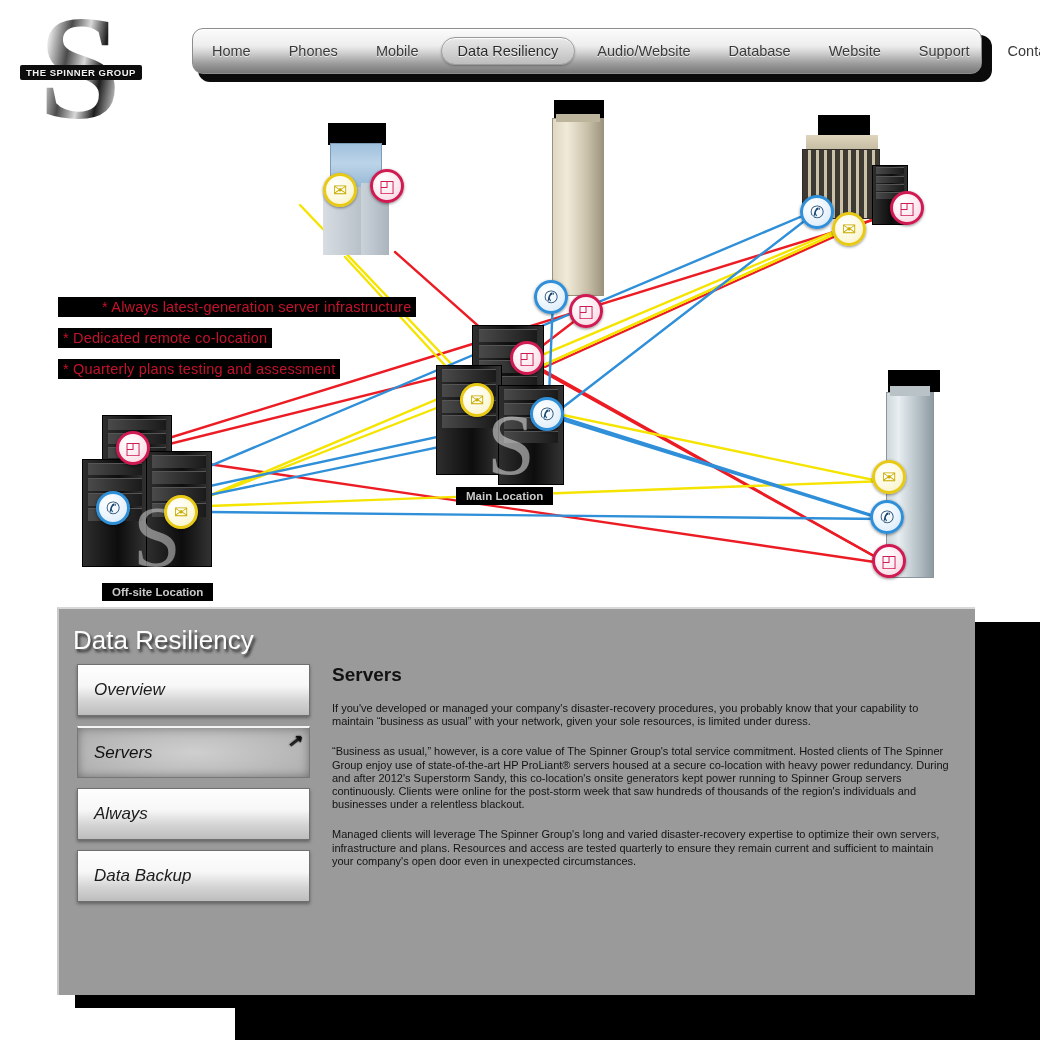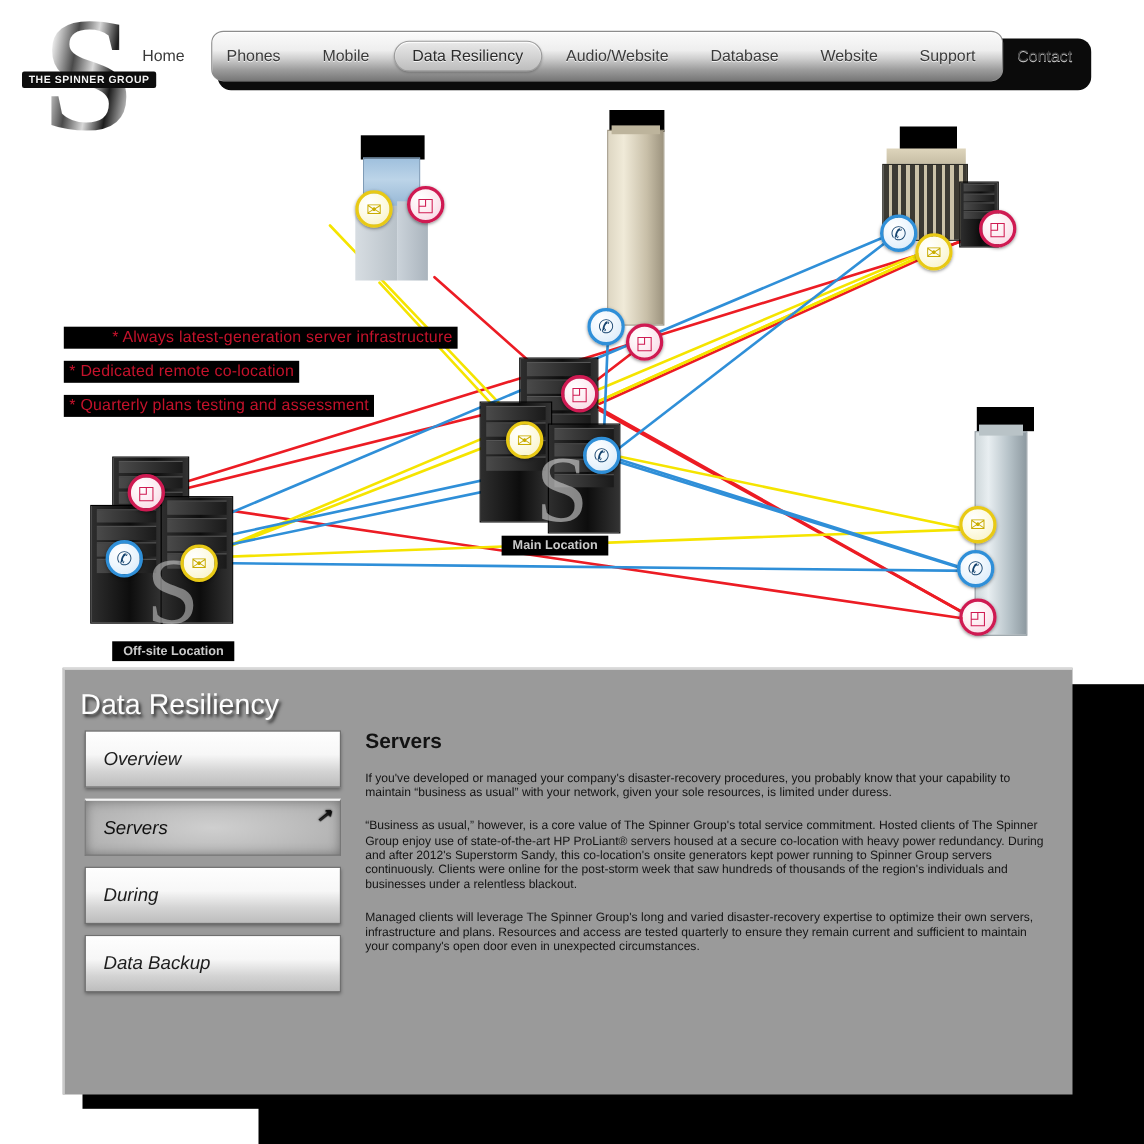"Home" #nav-bar { justify-content: center -> flex-start; width: 720px -> 790px }
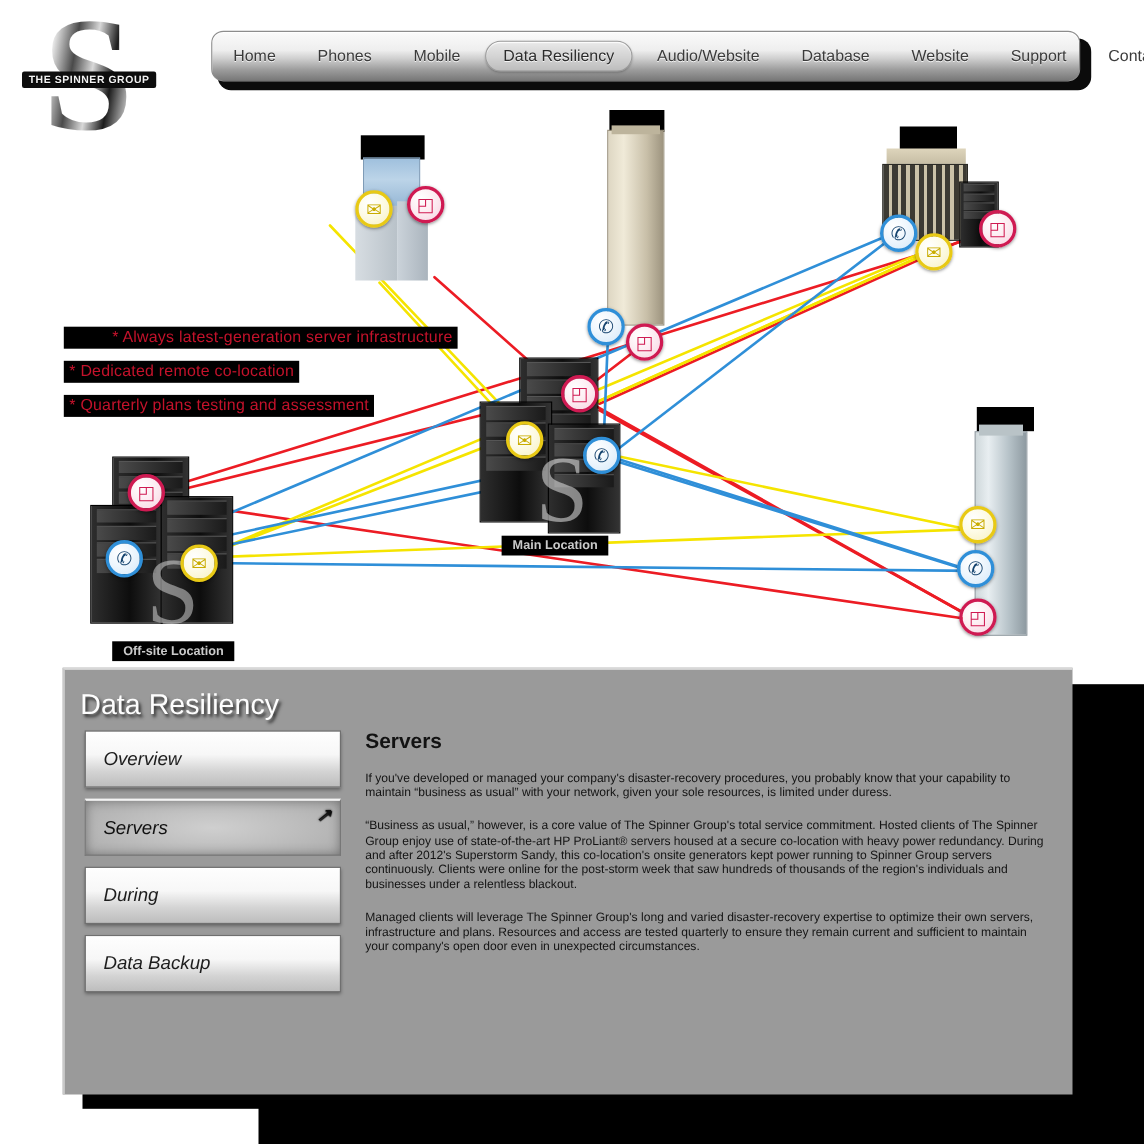"During" span { text: During -> Always }
